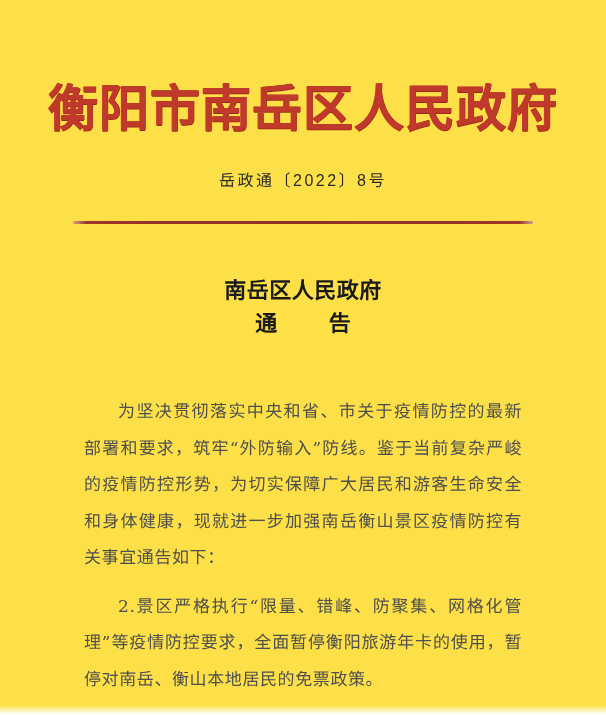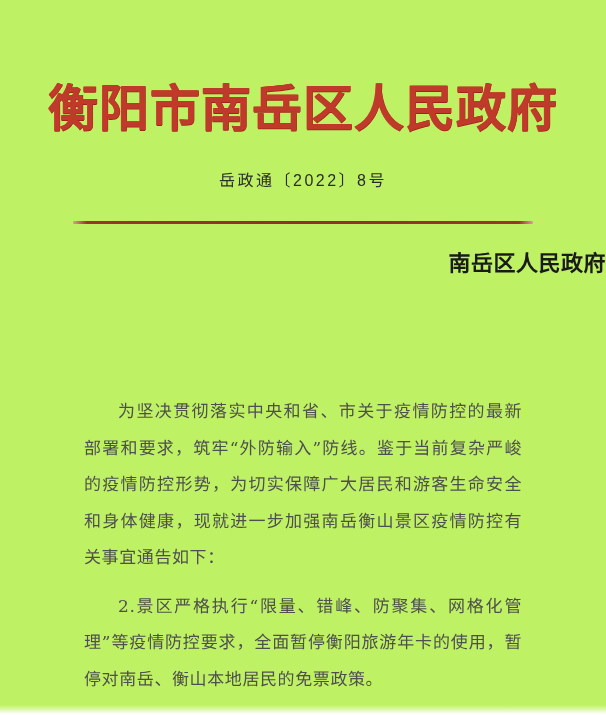"衡阳市南岳区人民政府" .doc-page { background: #bef264 -> #fde047 }
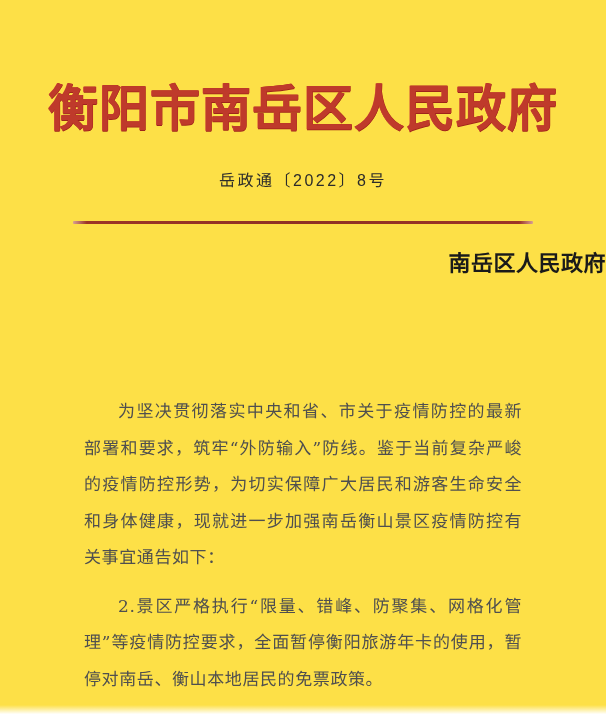"南岳区人民政府" .heading { text-align: right -> center; top: 247px -> 274px }
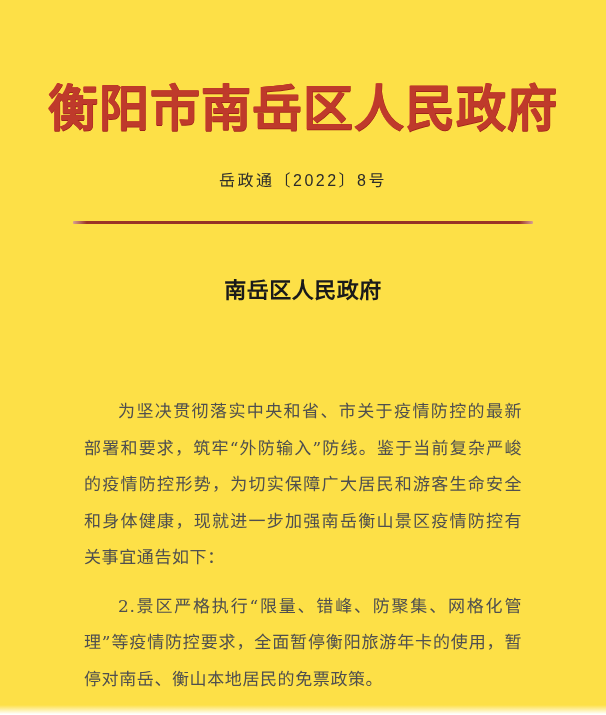"通 告" span.heading-line { html: none -> <span>通 告</span> }
